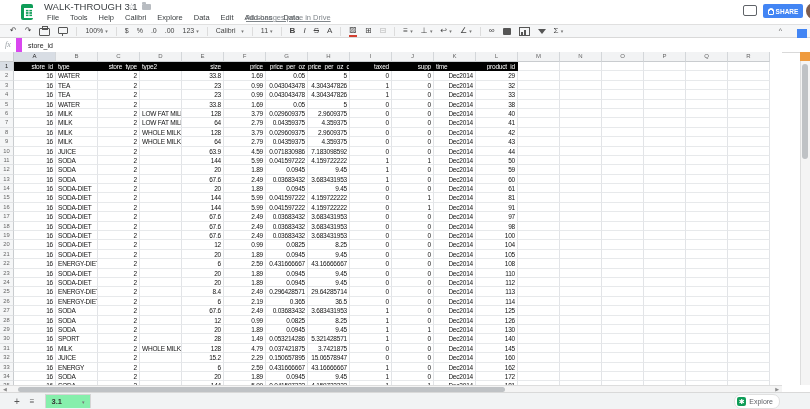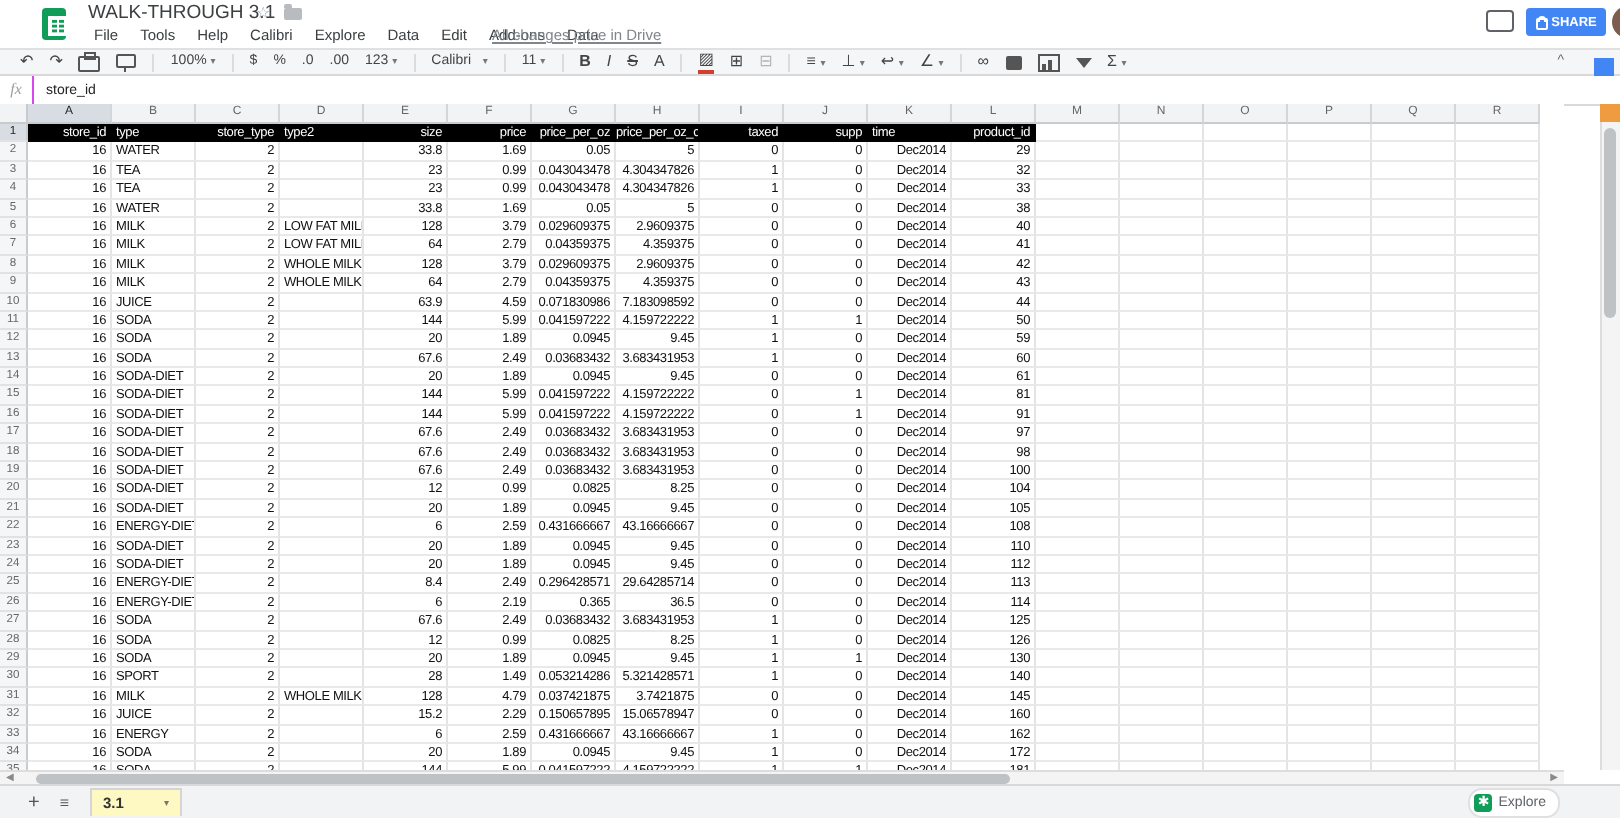"fx" #fx-label { border-right: 1px solid #d946ef -> 6px solid #d946ef }
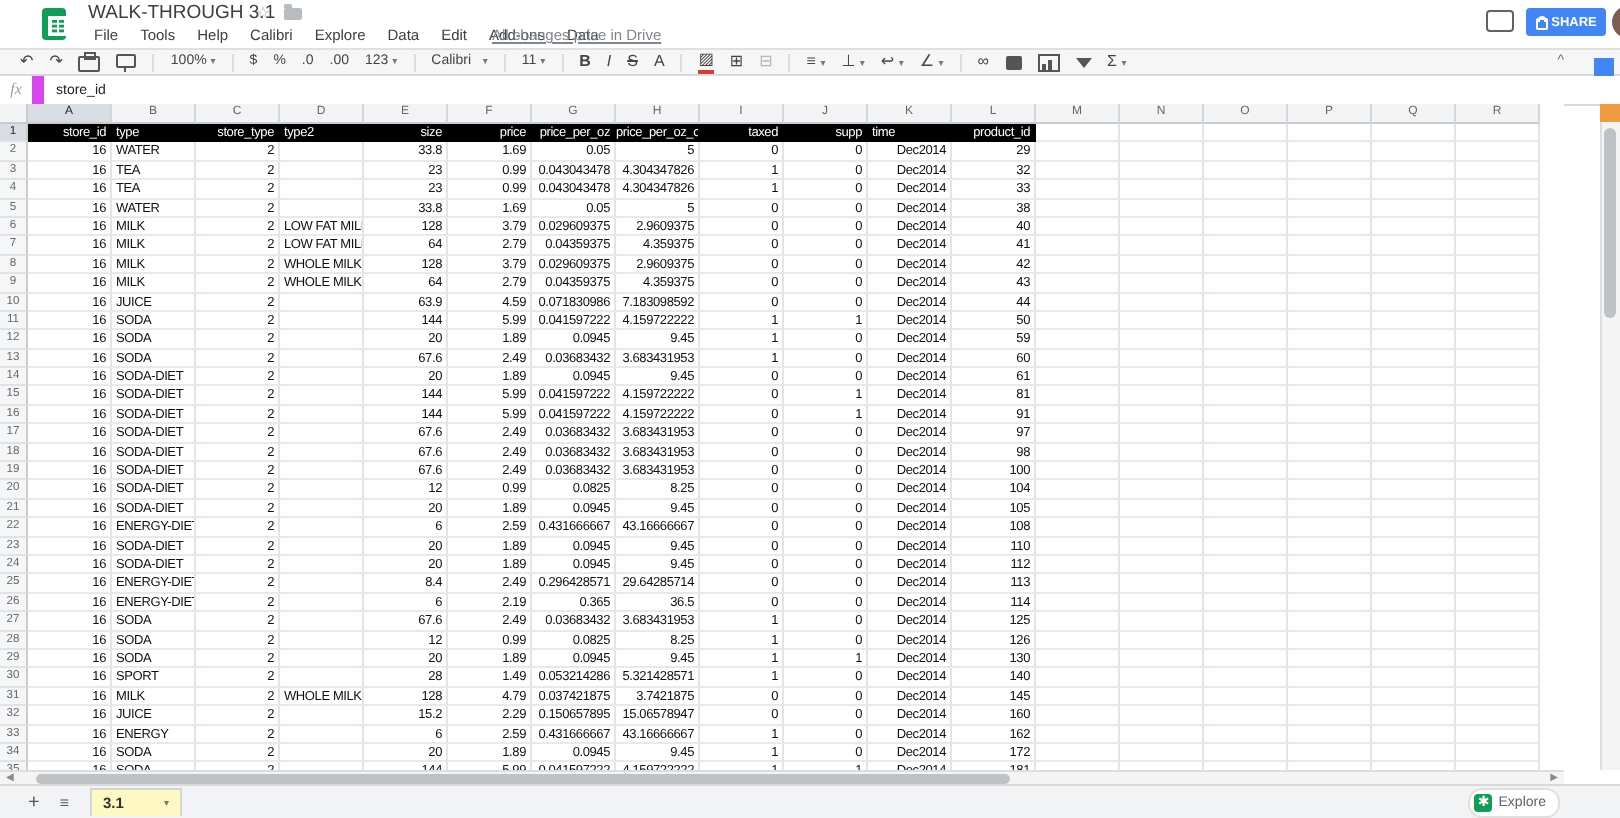"3.1" #sheet-tab { background: #fef9c3 -> #86efac }
